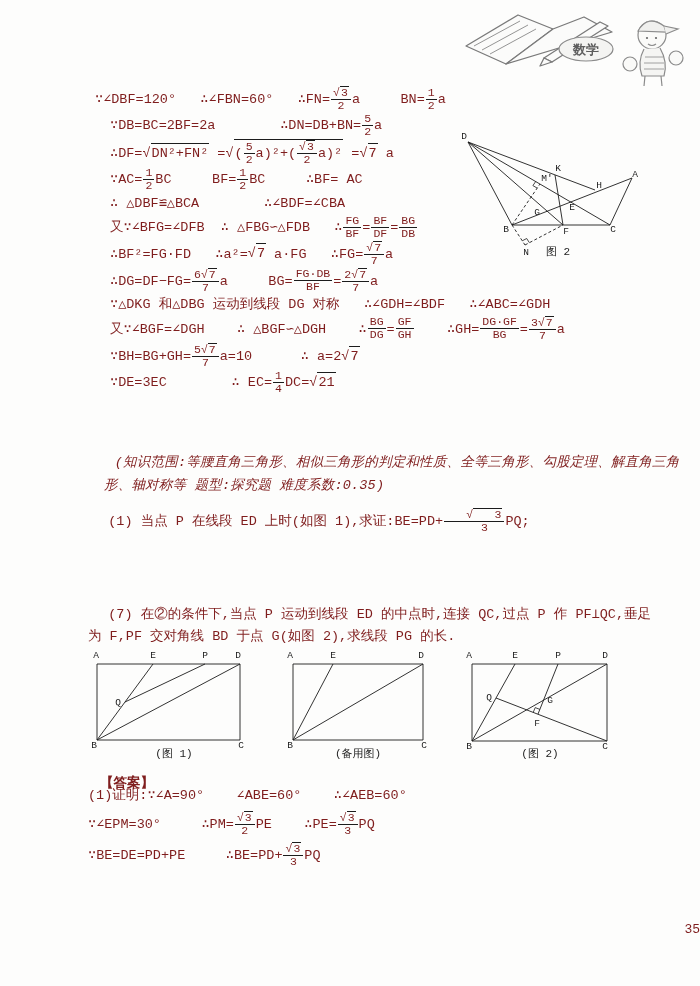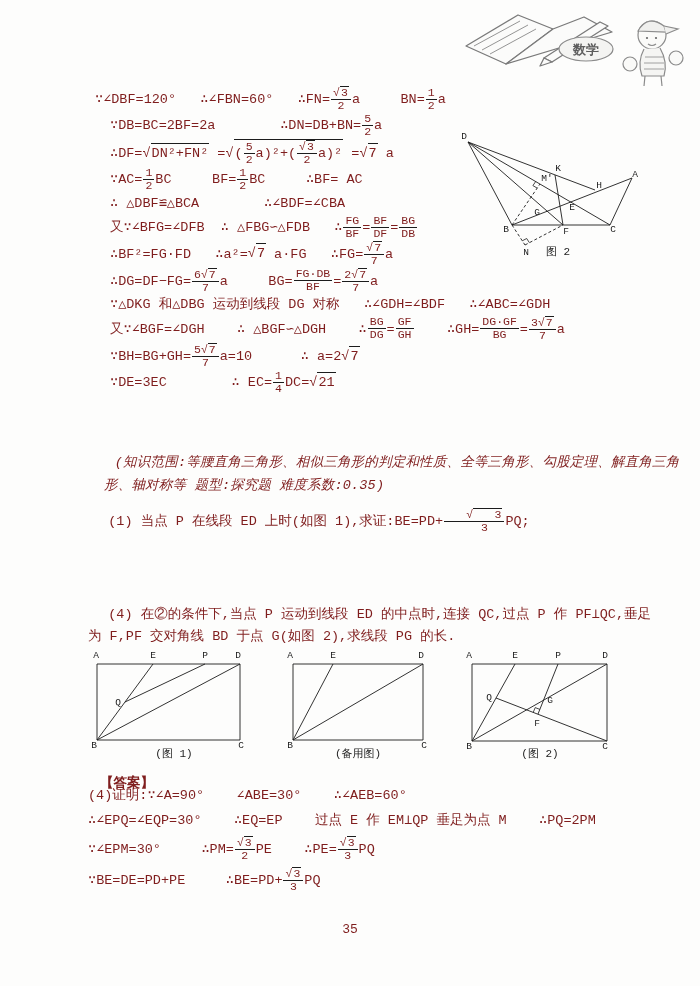"(4) 在②的条件下,当点 P 运动到线段 ED" p.abs { text: 4 -> 7 }
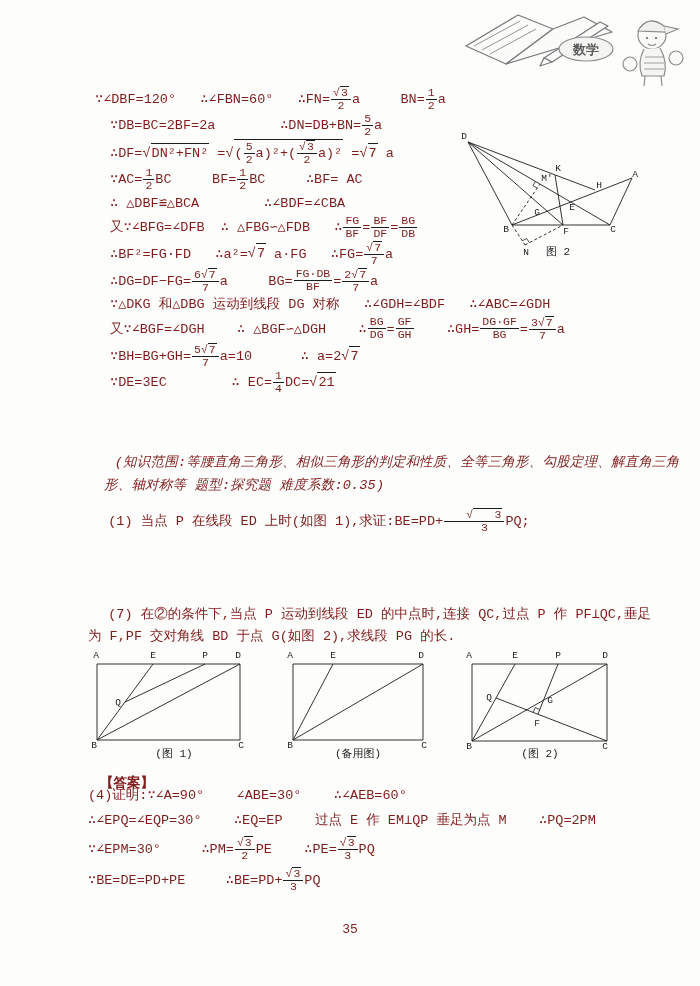"(4)证明:∵∠A=90° ∠ABE=30° ∴∠AEB=60°" div.math-line { text: 4)证明:∵∠A=90°    ∠ABE=30 -> 1)证明:∵∠A=90°    ∠ABE=60 }
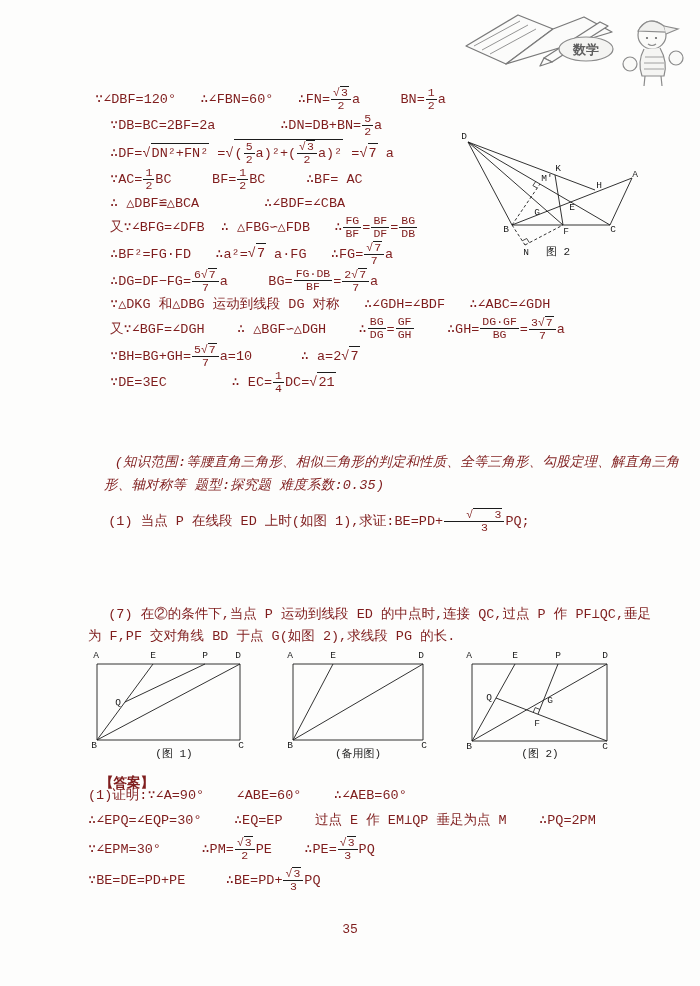"∴∠EPQ=∠EQP=30° ∴EQ=EP 过点 E 作" div.math-line { html: <div>∴∠EPQ=∠EQP=30° ∴EQ=EP 过点 E 作 EM⊥QP 垂足为点 M ∴PQ=2PM</div> -> none }
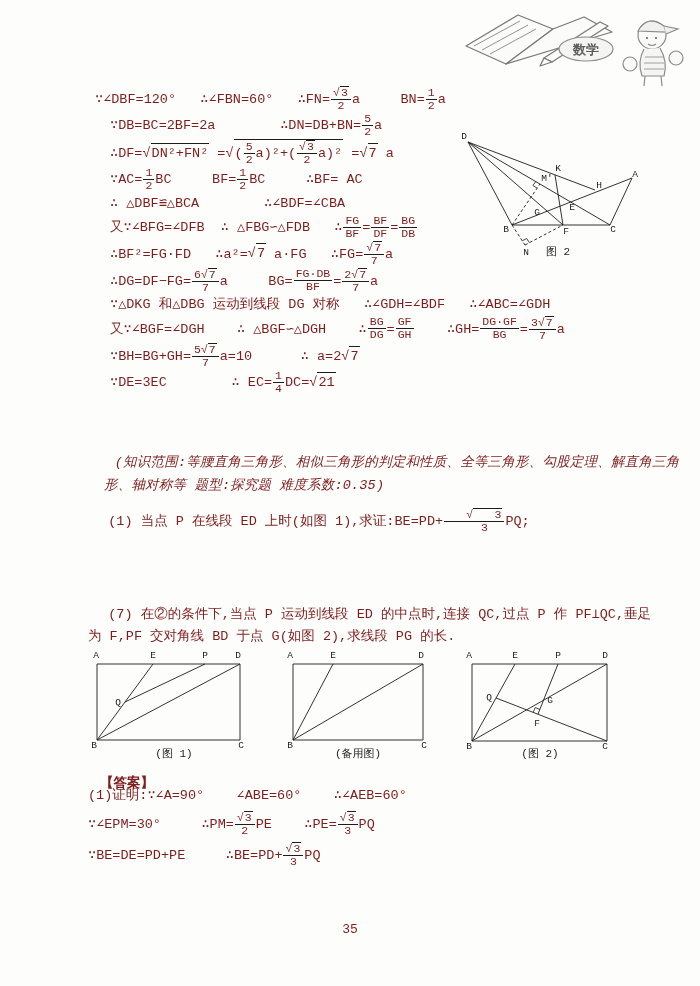"35" .pagenum { text-align: center -> right }
